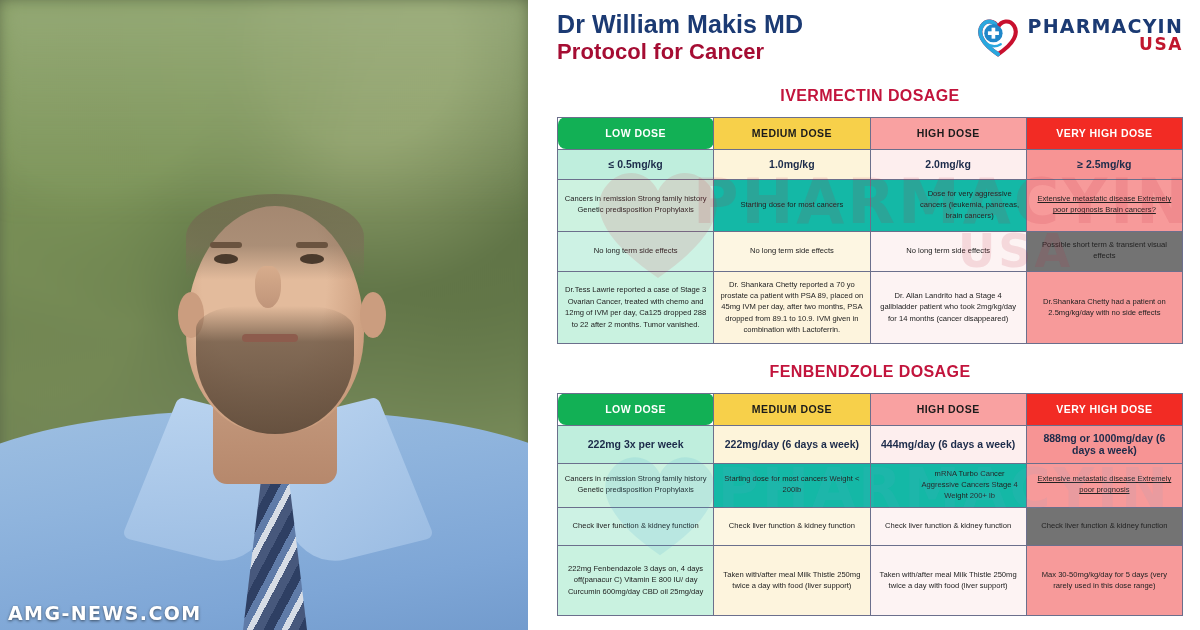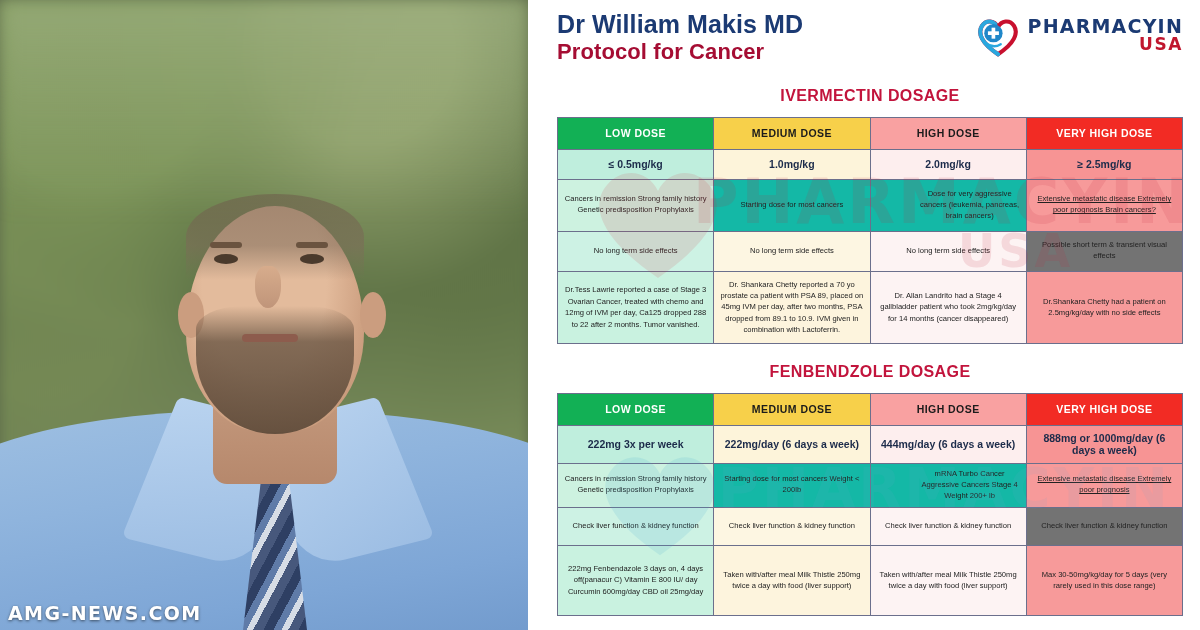"LOW DOSE" .c1.hd { border-radius: none -> 8px }
